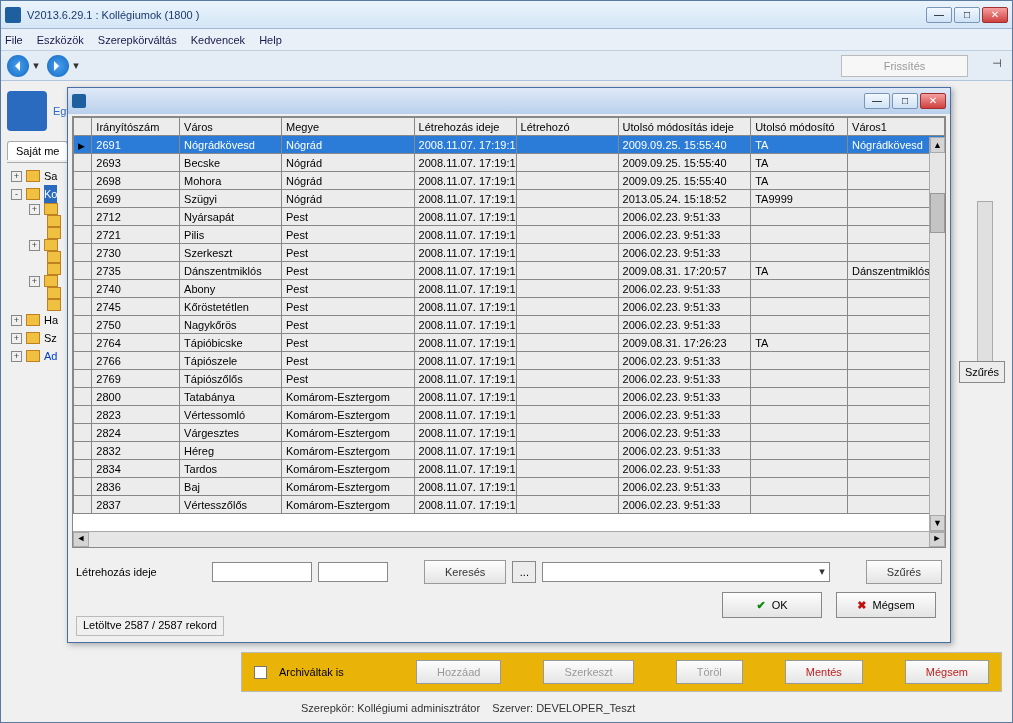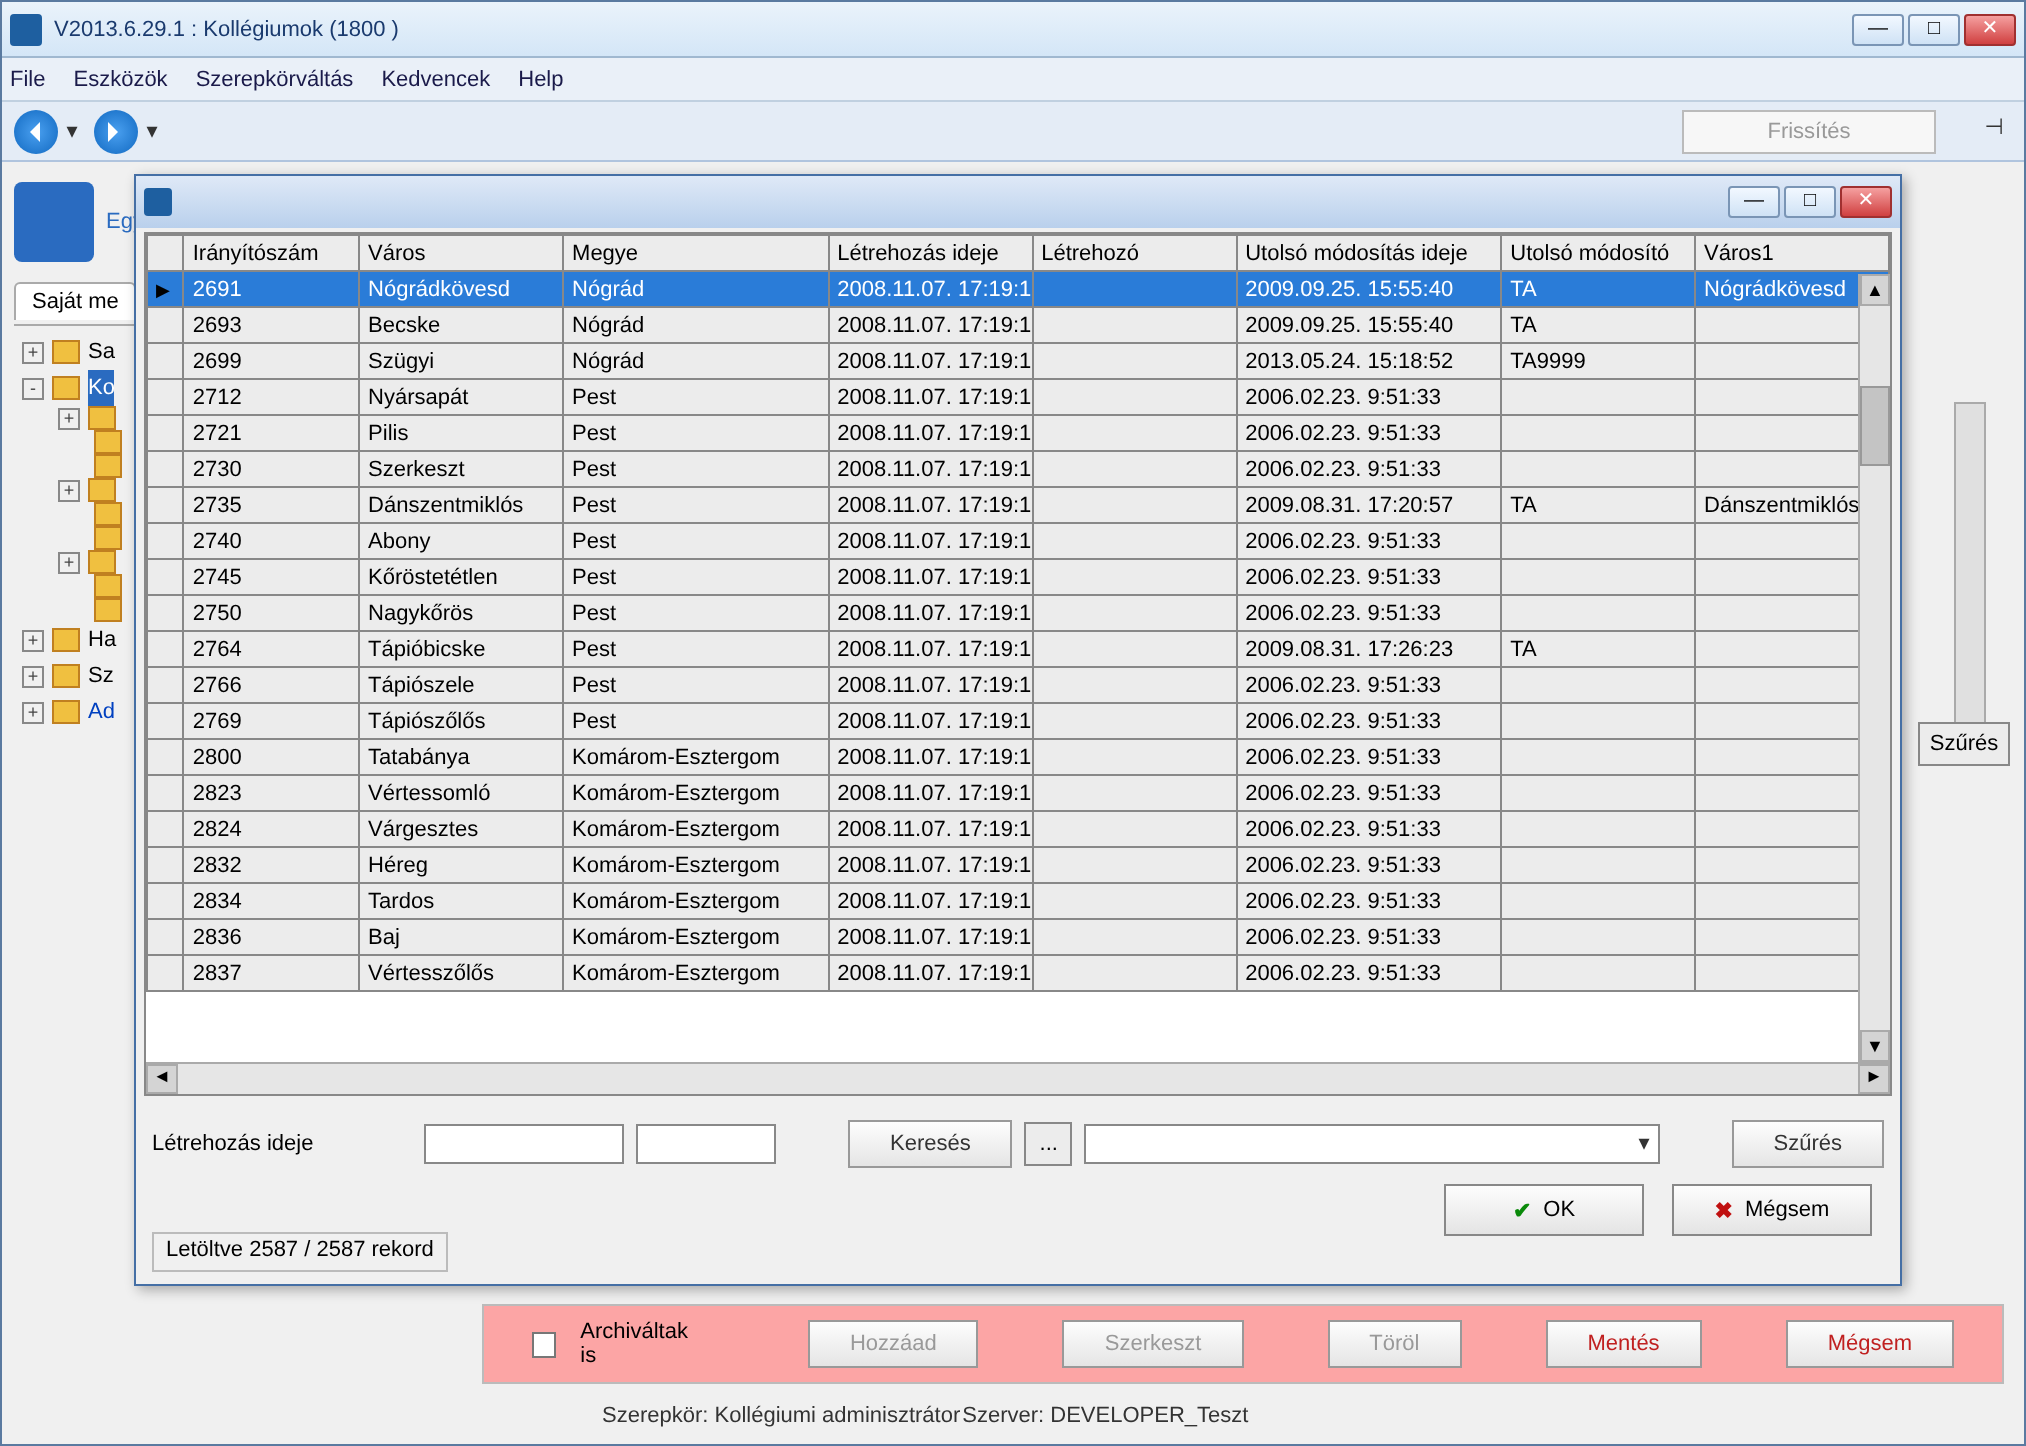"2698" tr { html: none -> <tr> <td></td> <td>2698</td> <td>Mohora</td> <td>Nógrád</td> <td>2008.11.07. 17:19:1</td> <td></td> <td>2009.09.25. 15:55:40</td> <td>TA</td> <td></td> </tr> }
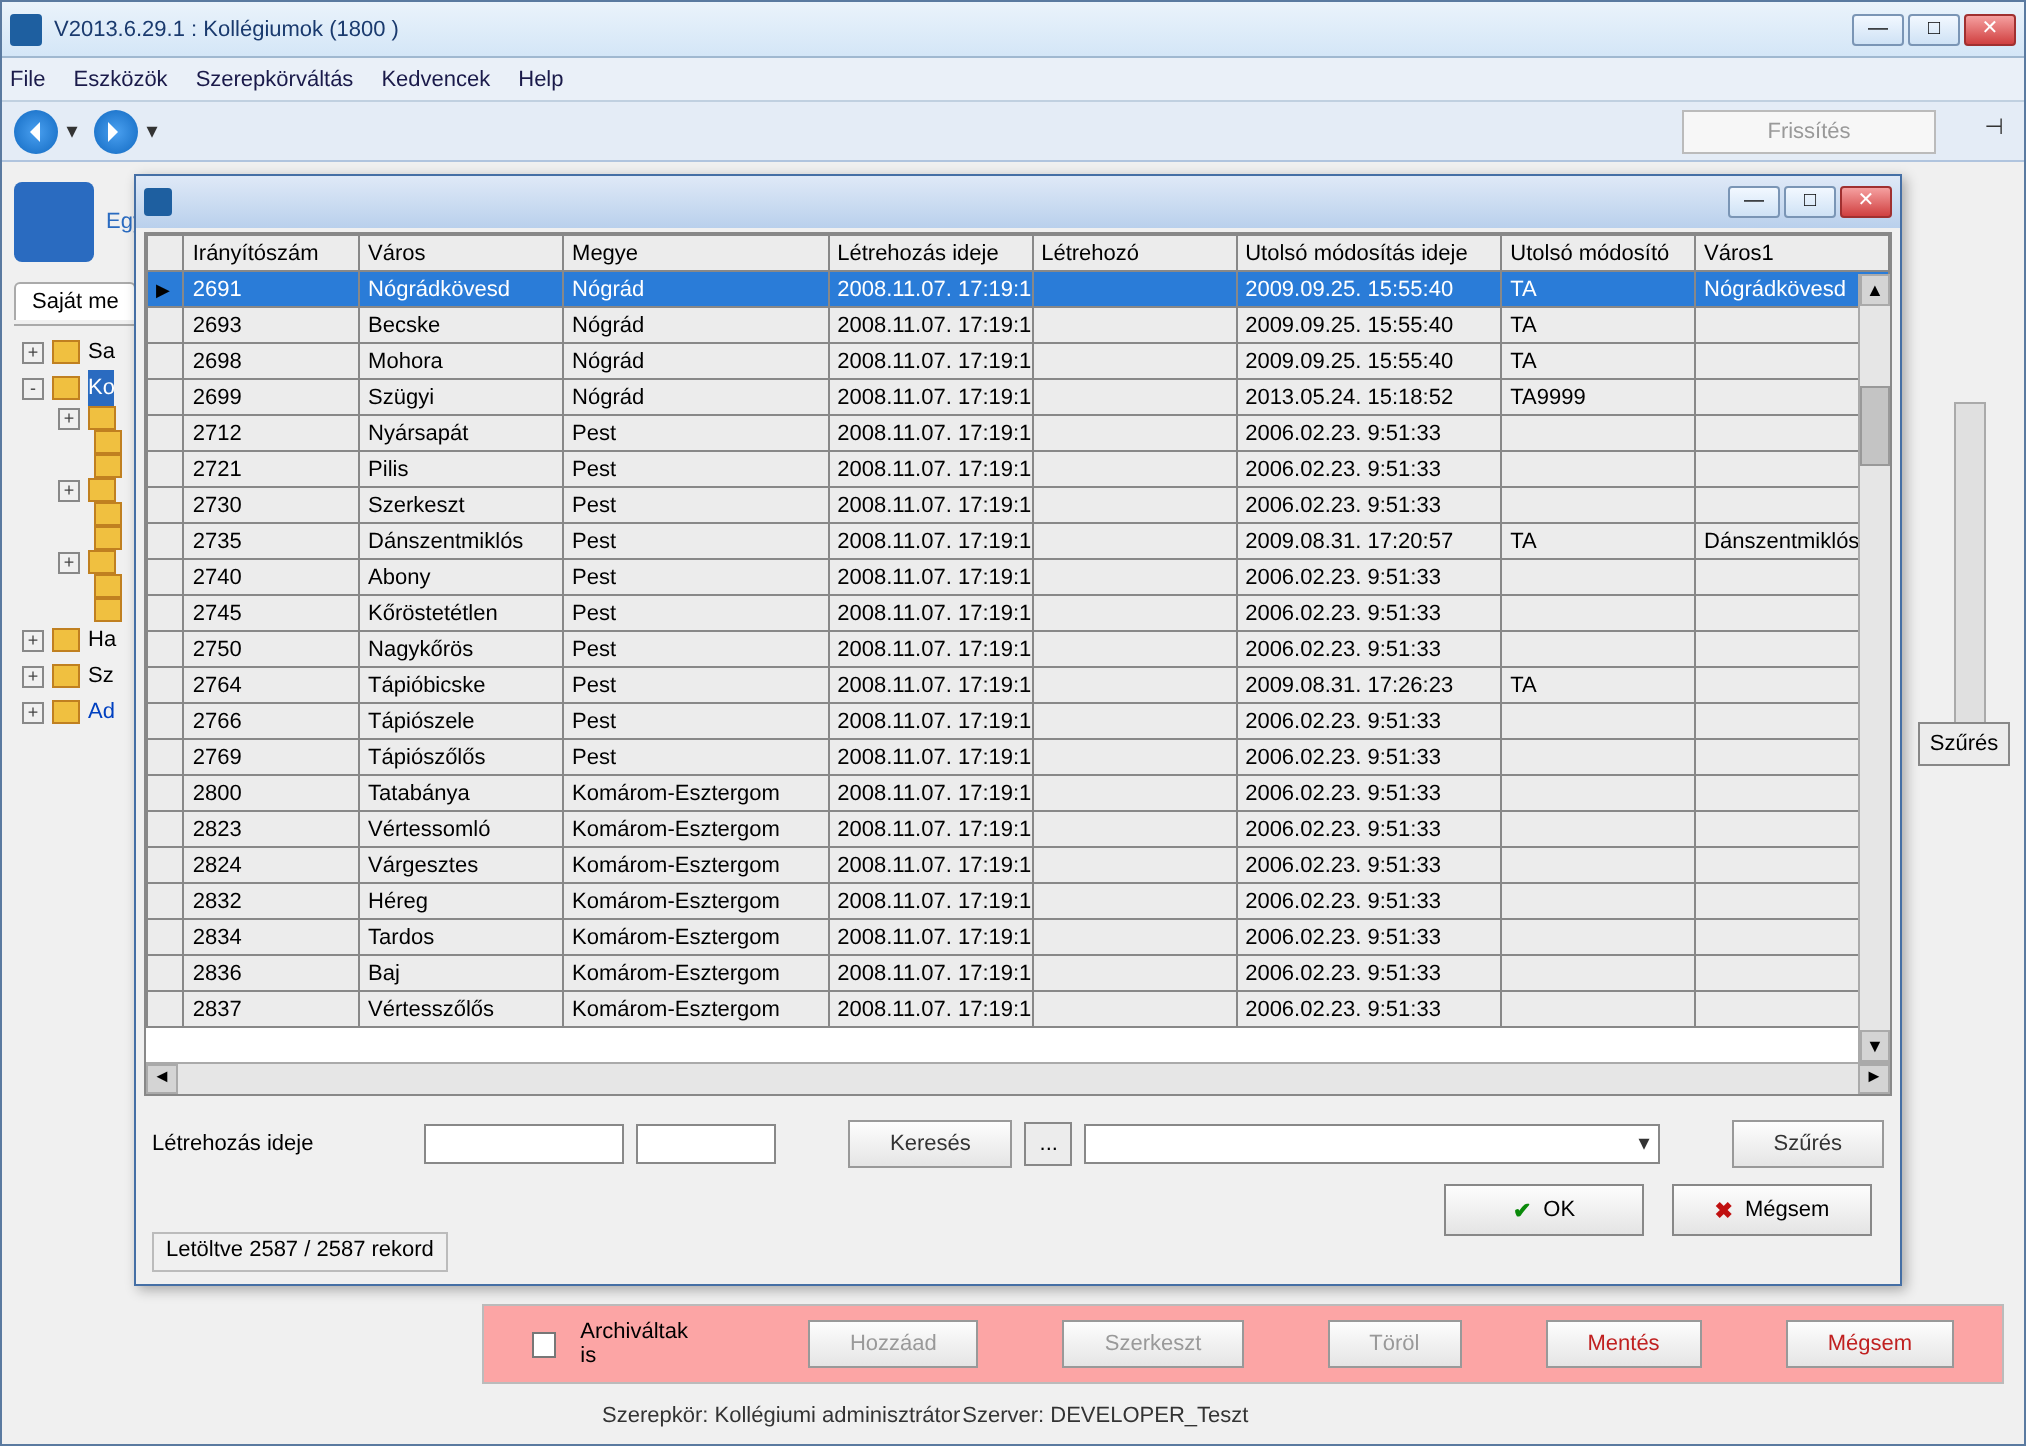"Archiváltak is" .bottom-panel { background: #fca5a5 -> #eab308; padding: 0 24px -> 0 12px }
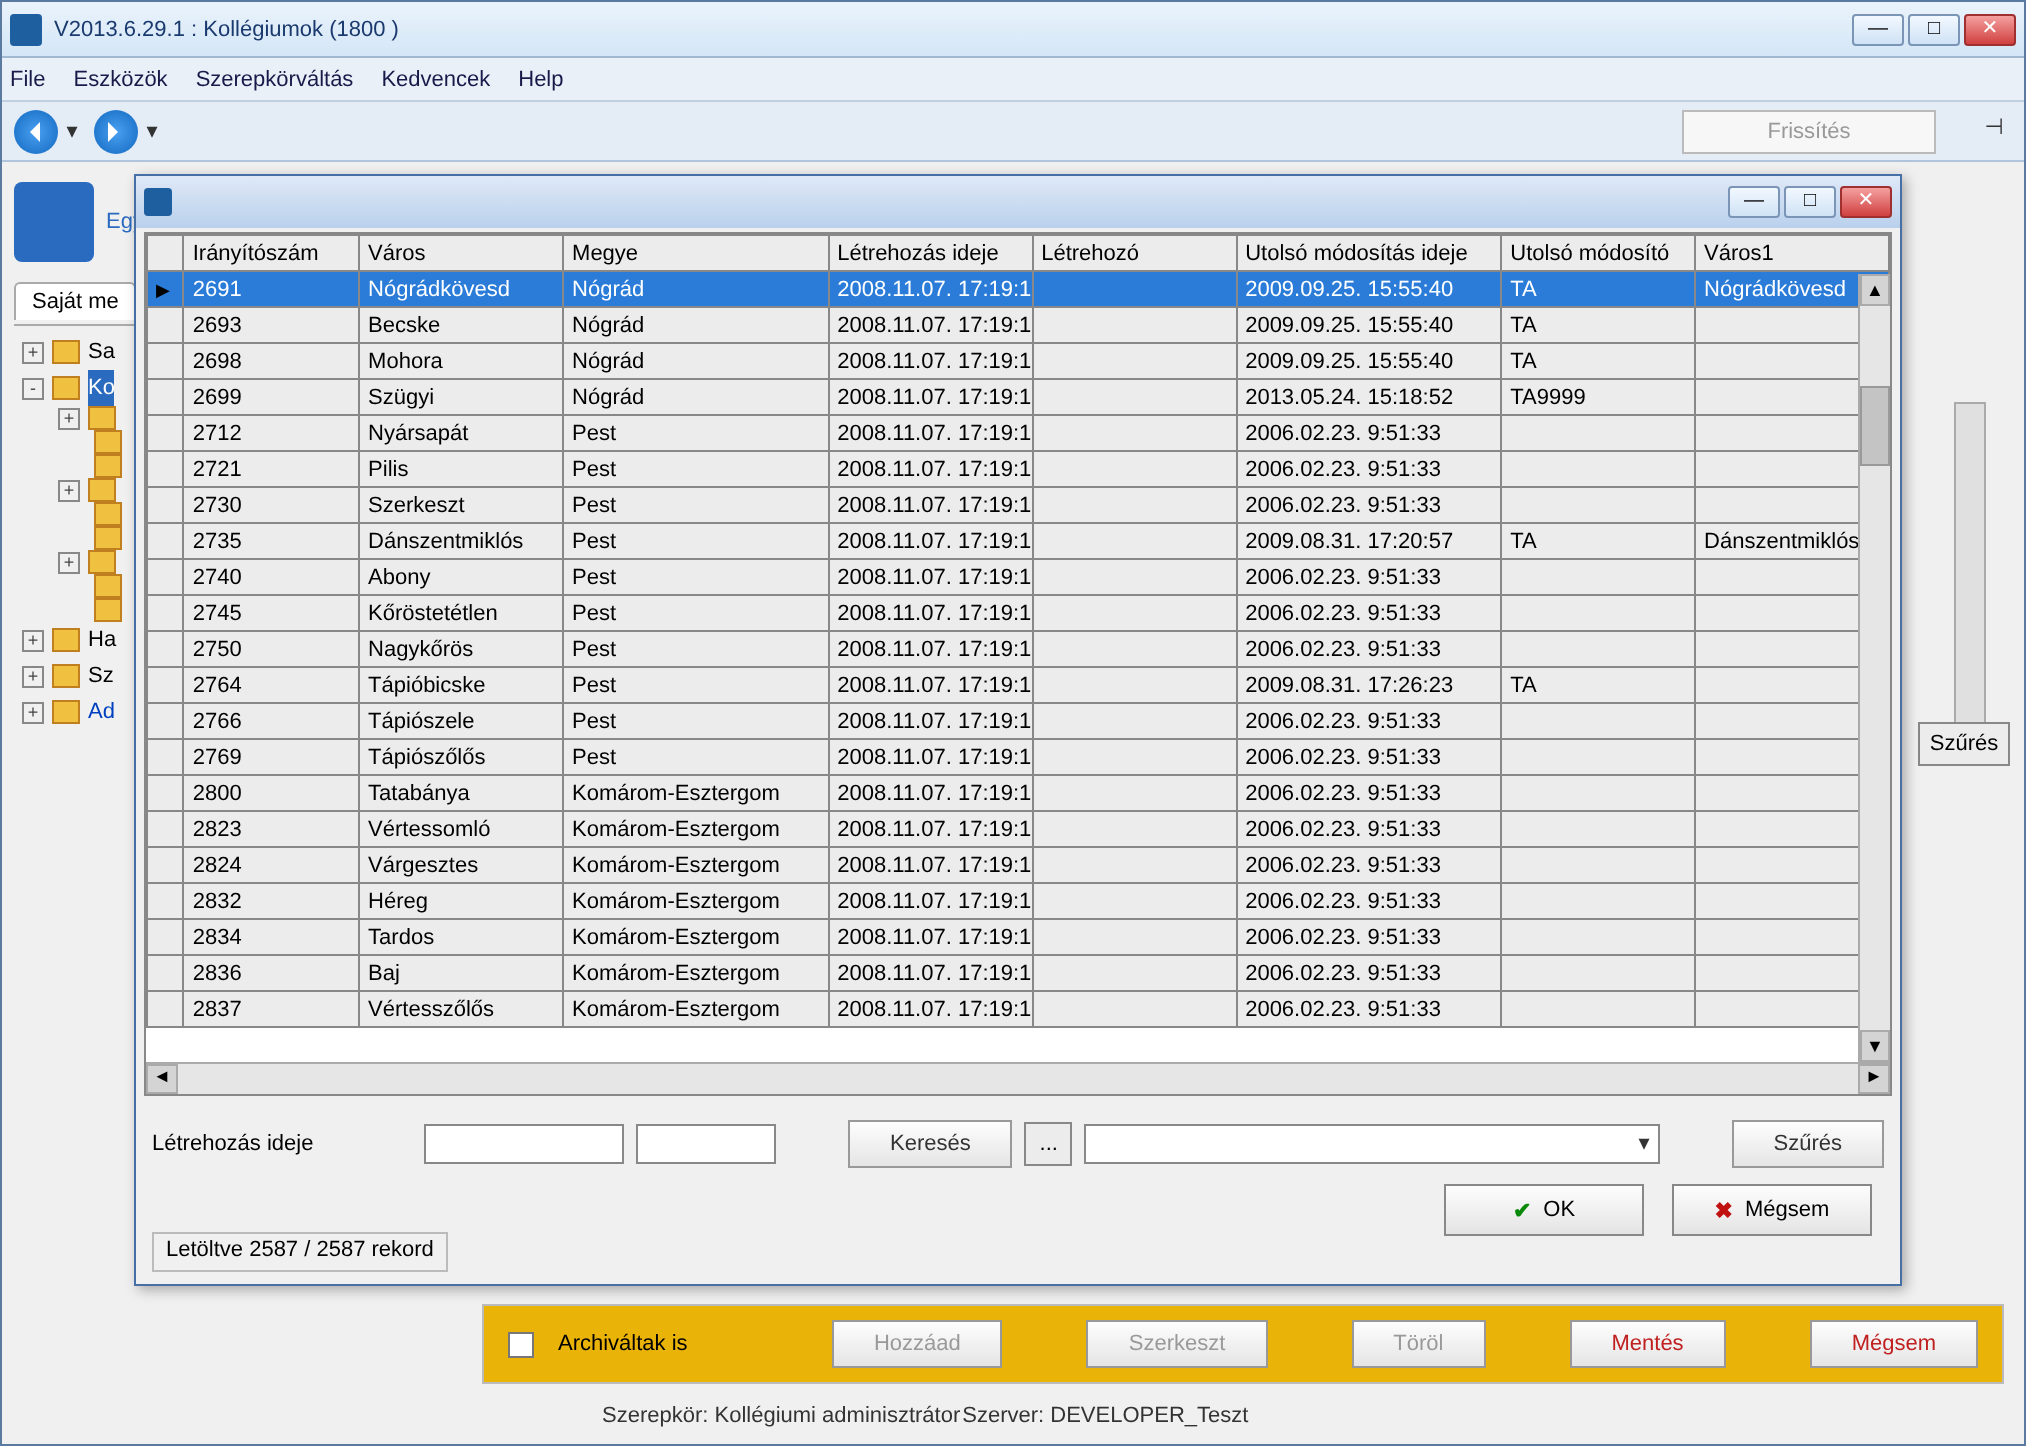"Szerepkör: Kollégiumi adminisztrátor" .statusbar { gap: 1px -> 12px }
